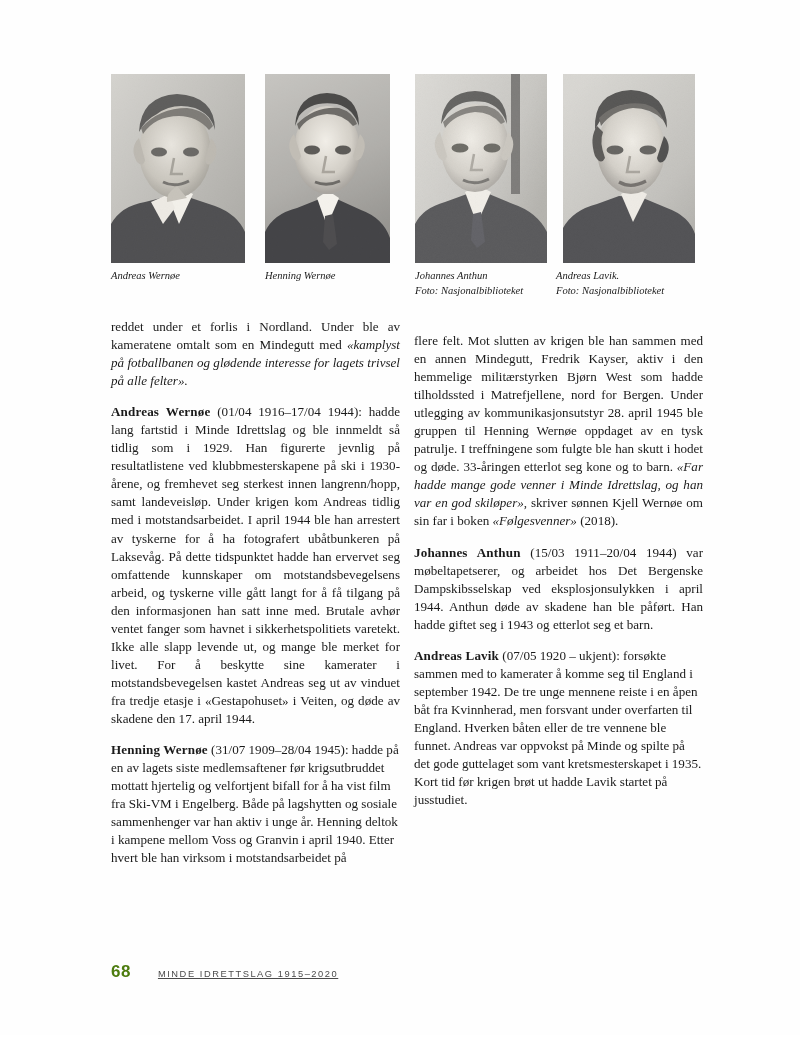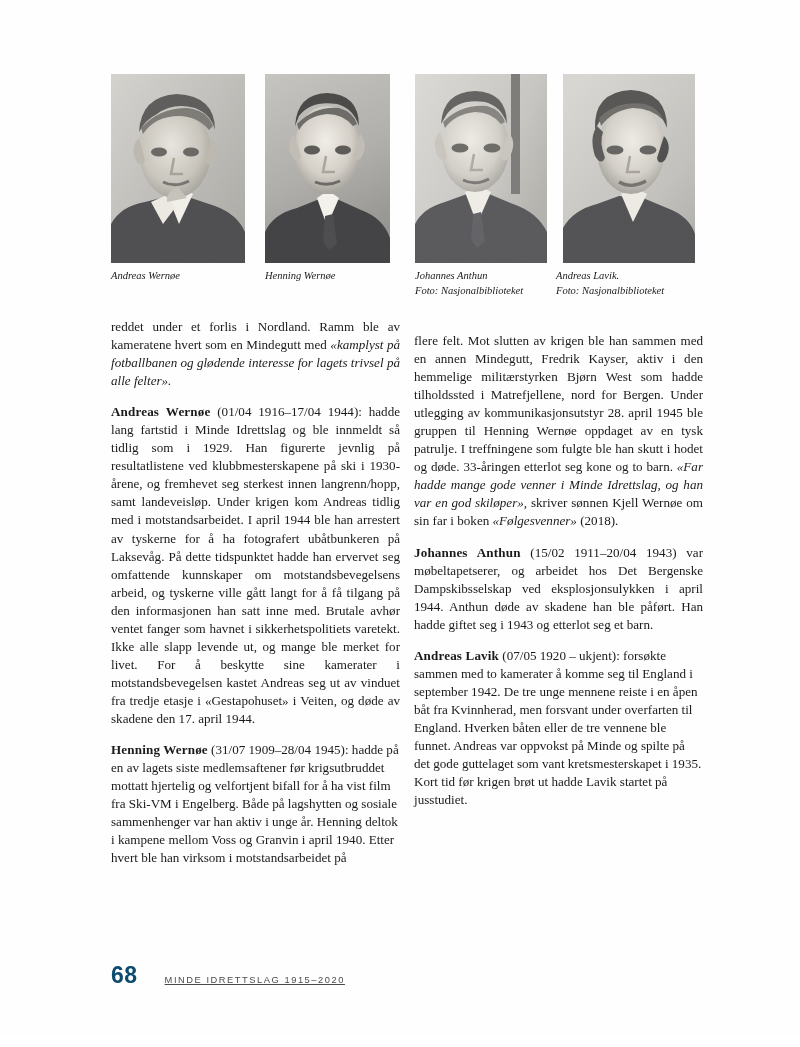"reddet under et forlis i" span { text: Ramm ble av kameratene hvert -> Under ble av kameratene omtalt }
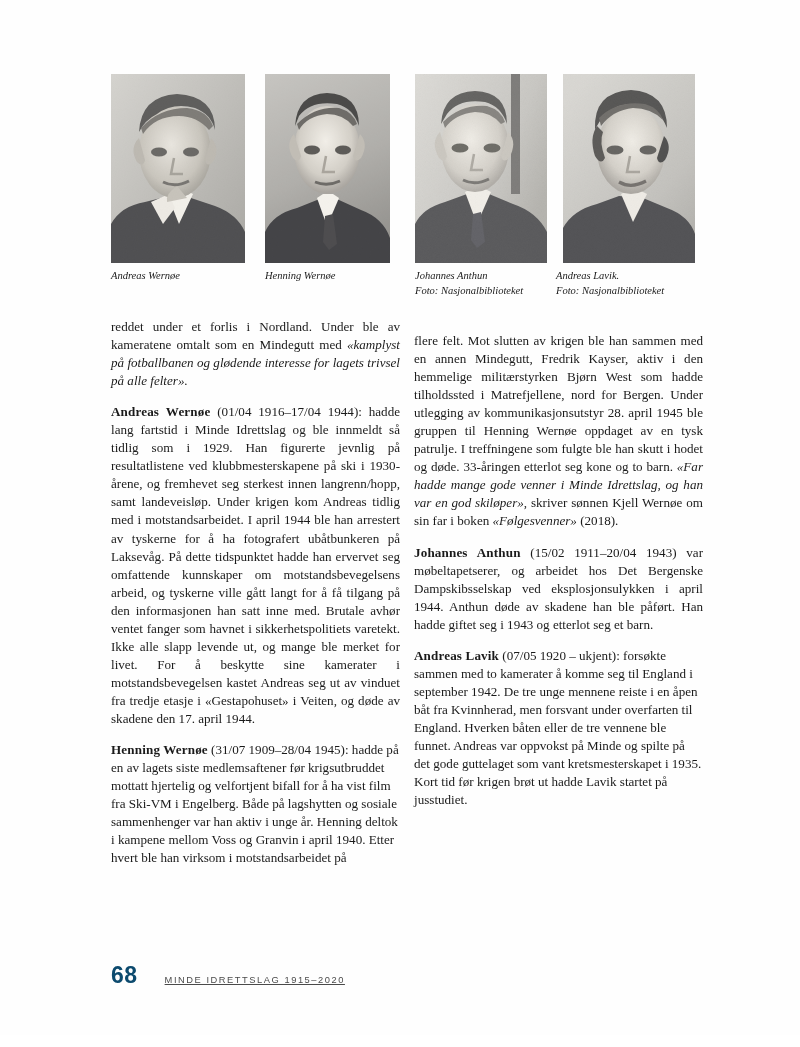"(15/02 1911–20/04 1943) var" span { text: 15/02 1911–20/04 1943 -> 15/03 1911–20/04 1944 }
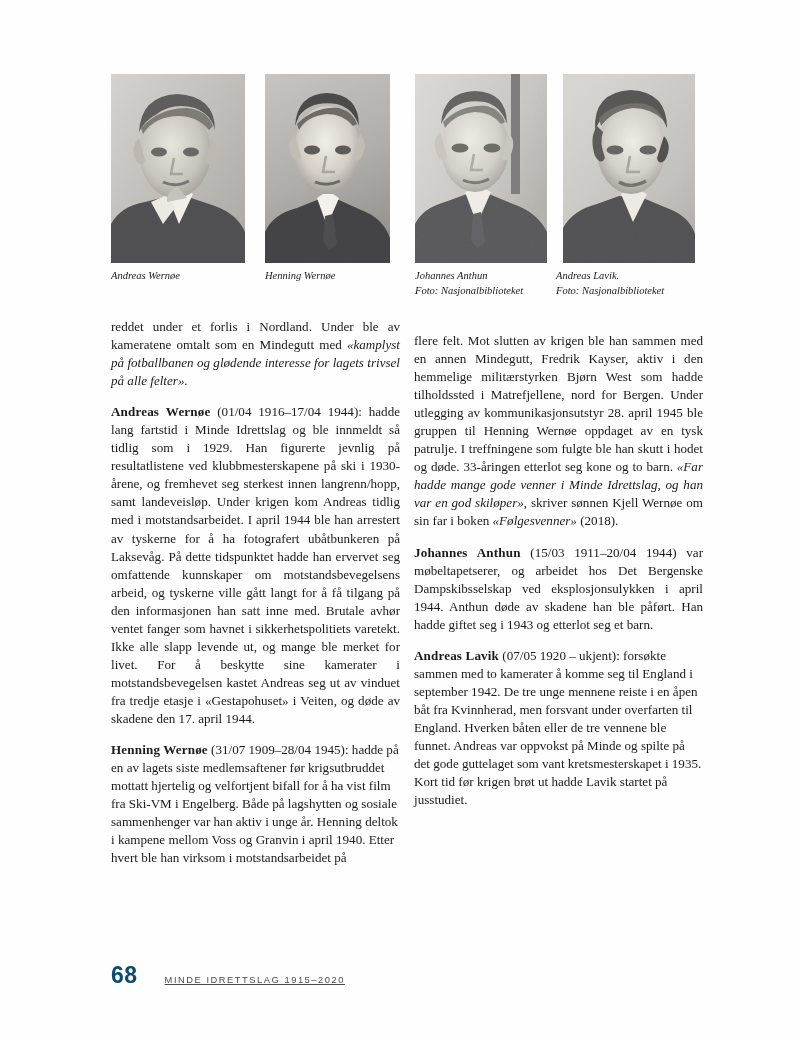"68" .folio { color: #0c4a6e -> #4d7c0f; font-size: 23px -> 17px }
